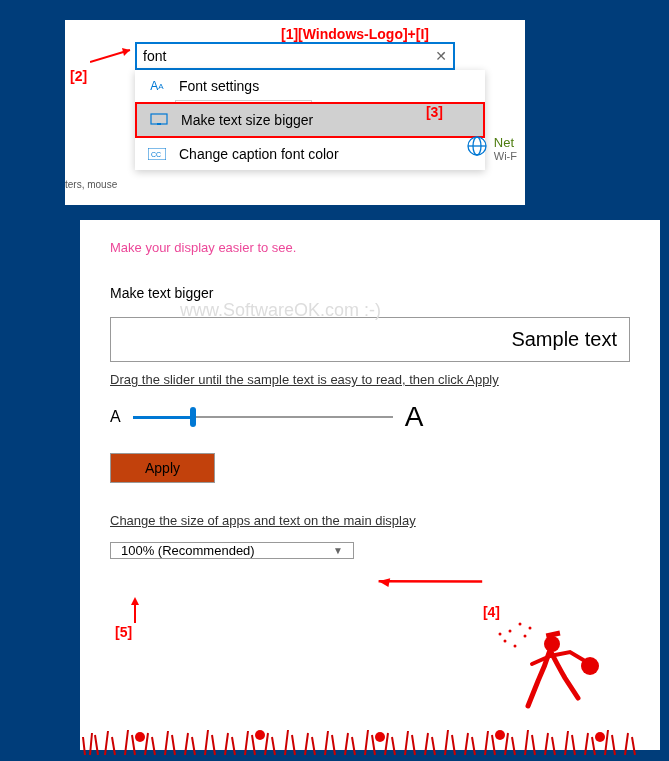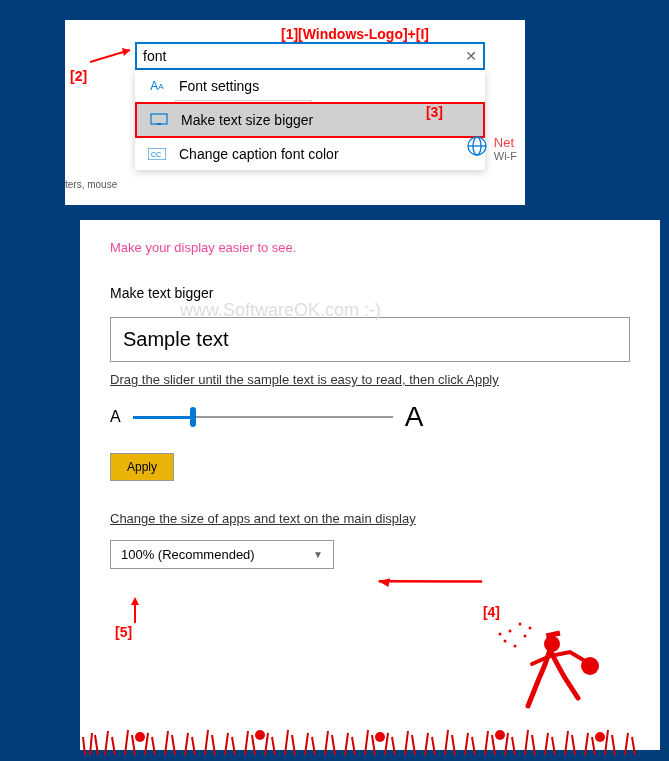"font" .search-box { width: 350px -> 320px }
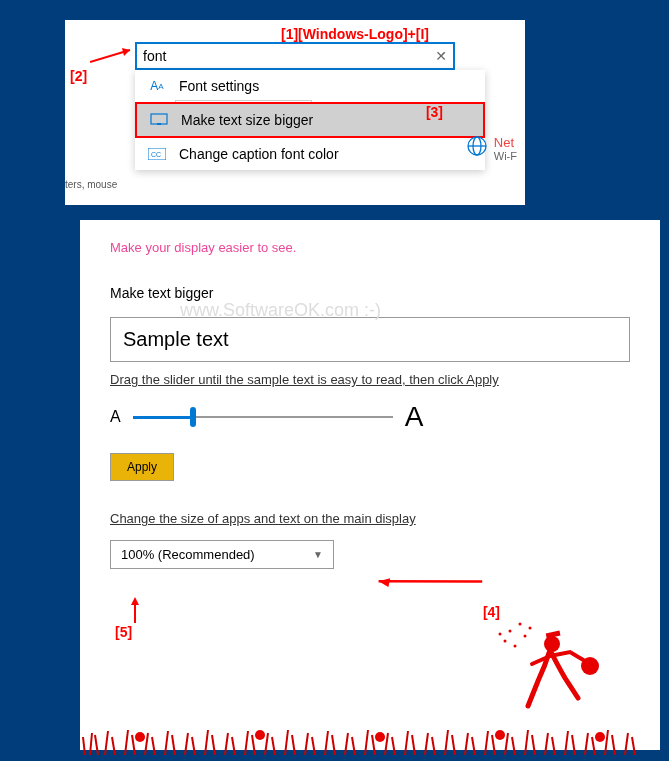"Net" .net-text { color: #ef4444 -> #4d7c0f }
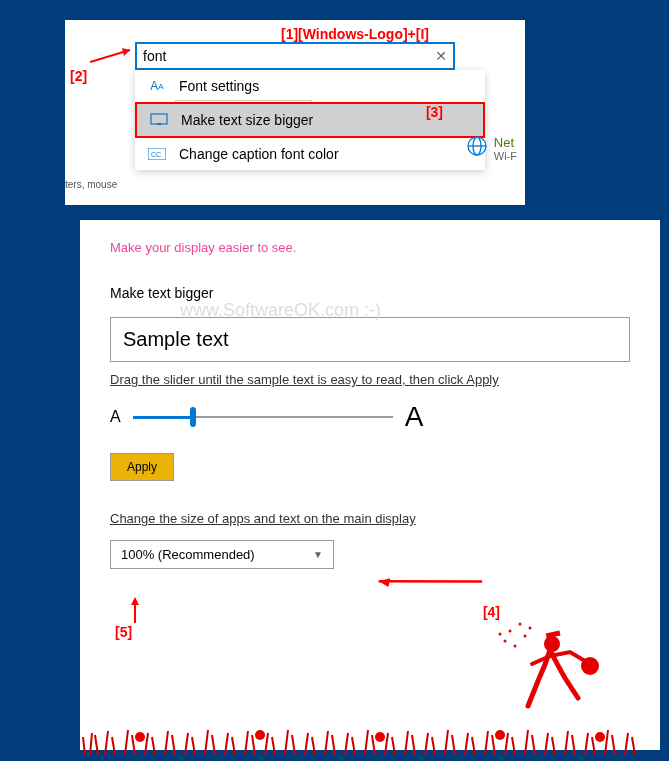"Sample text" .sample-box { text-align: none -> right }
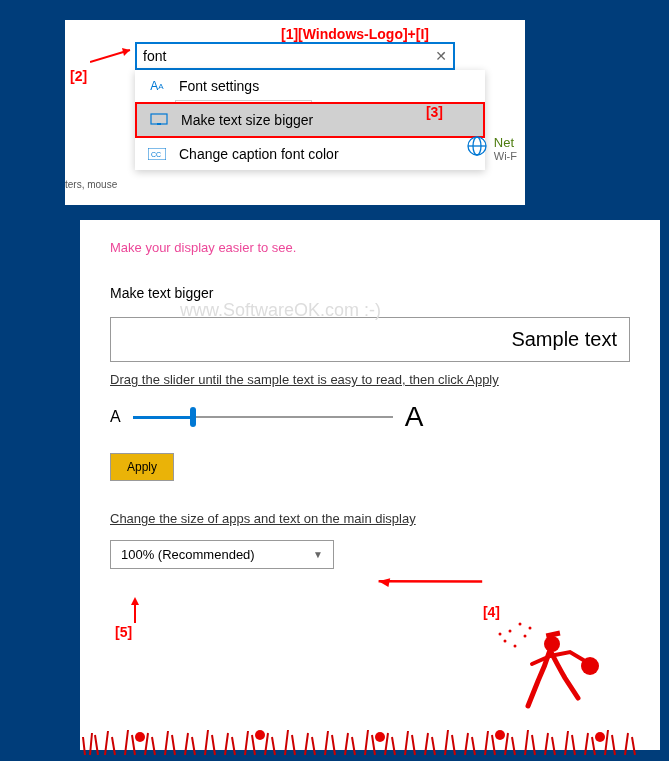"Apply" .apply-btn { background: #eab308 -> #c2410c; font-size: 12px -> 14px; padding: 6px 16px -> 6px 34px }
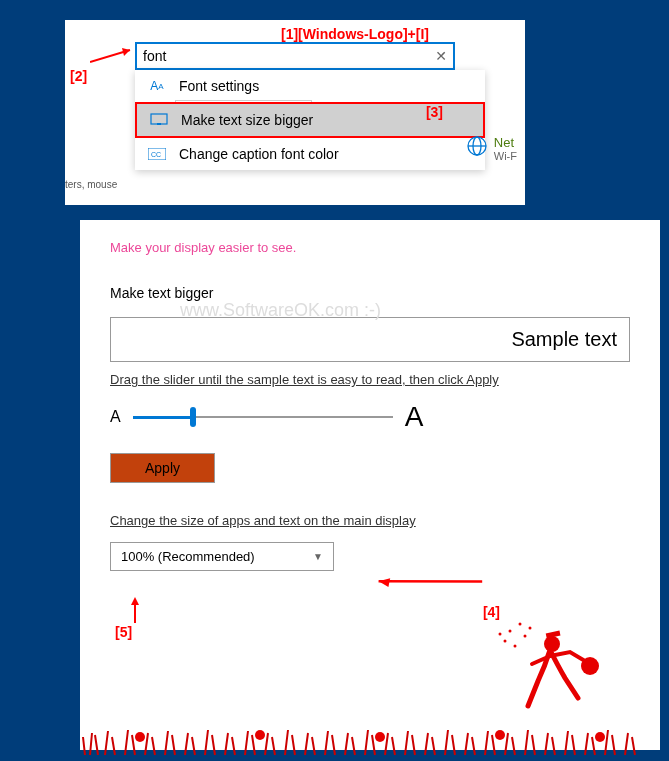"100% (Recommended)" .scale-dropdown { padding: 6px 10px -> 0 10px; width: 224px -> 244px }
